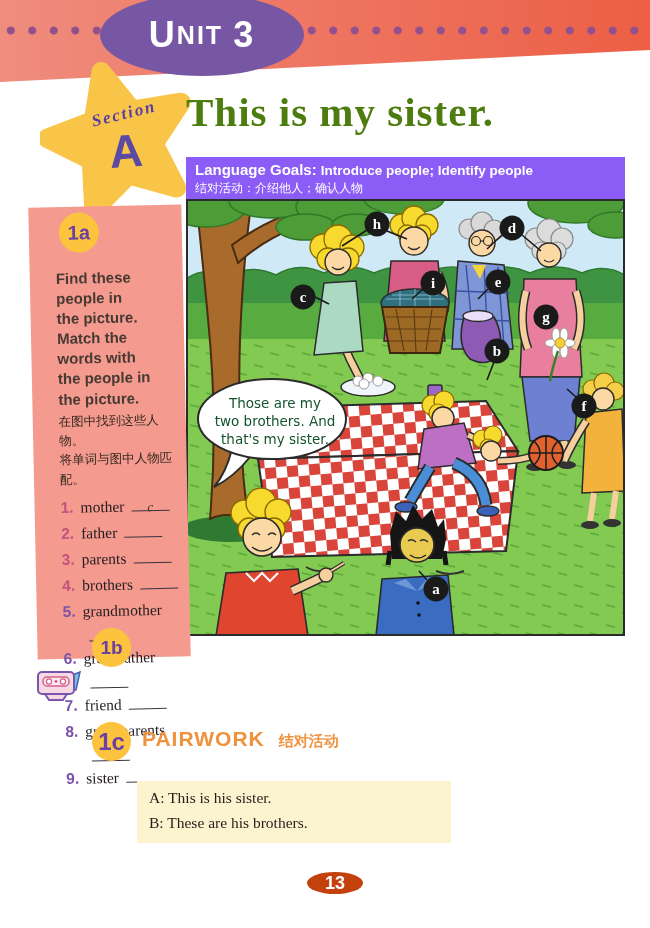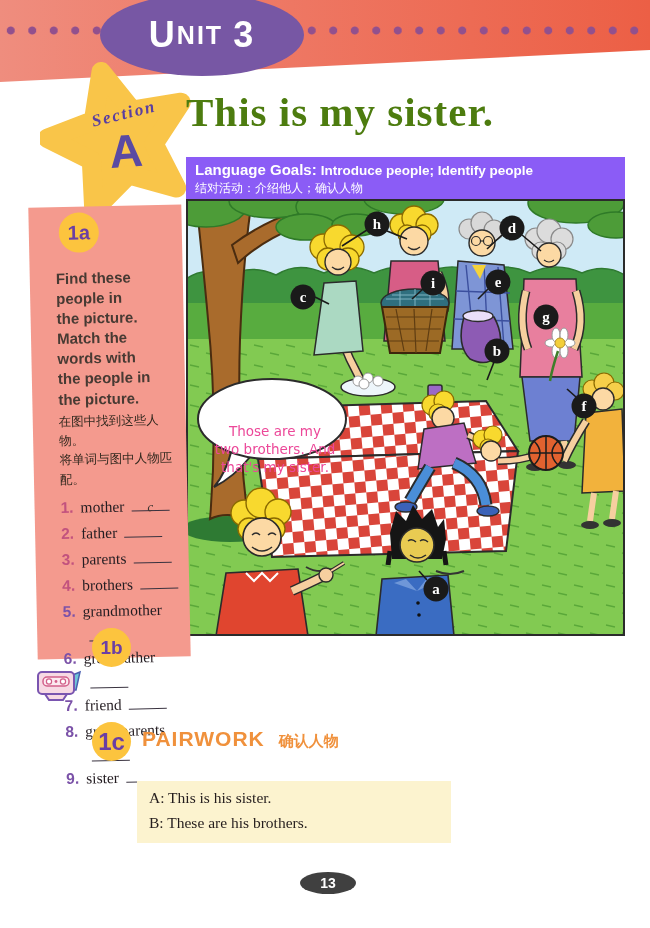"Those are my" .bubble-text { color: #ec4899 -> #14532d; margin-top: 28px -> none }
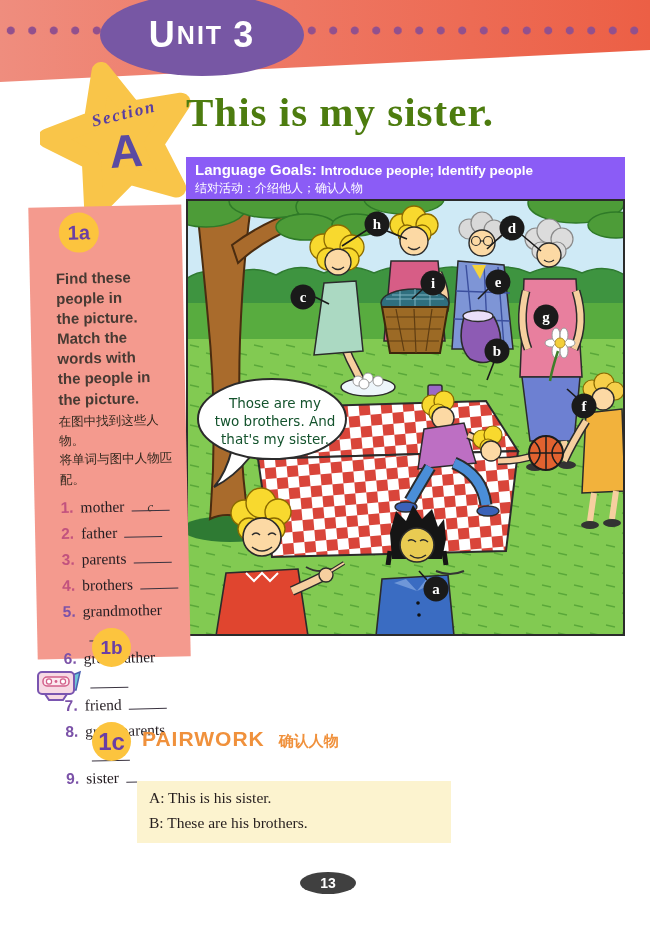"确认人物" span.pairwork-zh { text: 确认人物 -> 结对活动 }
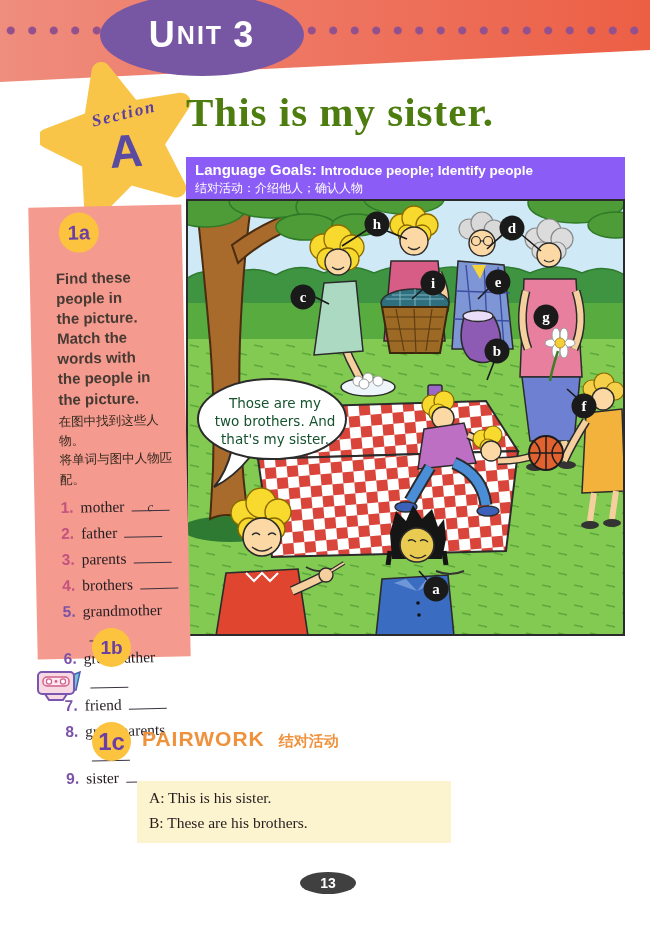"13" .page-num { background: #404040 -> #c2410c; font-size: 14px -> 18px; left: 300px -> 307px }
